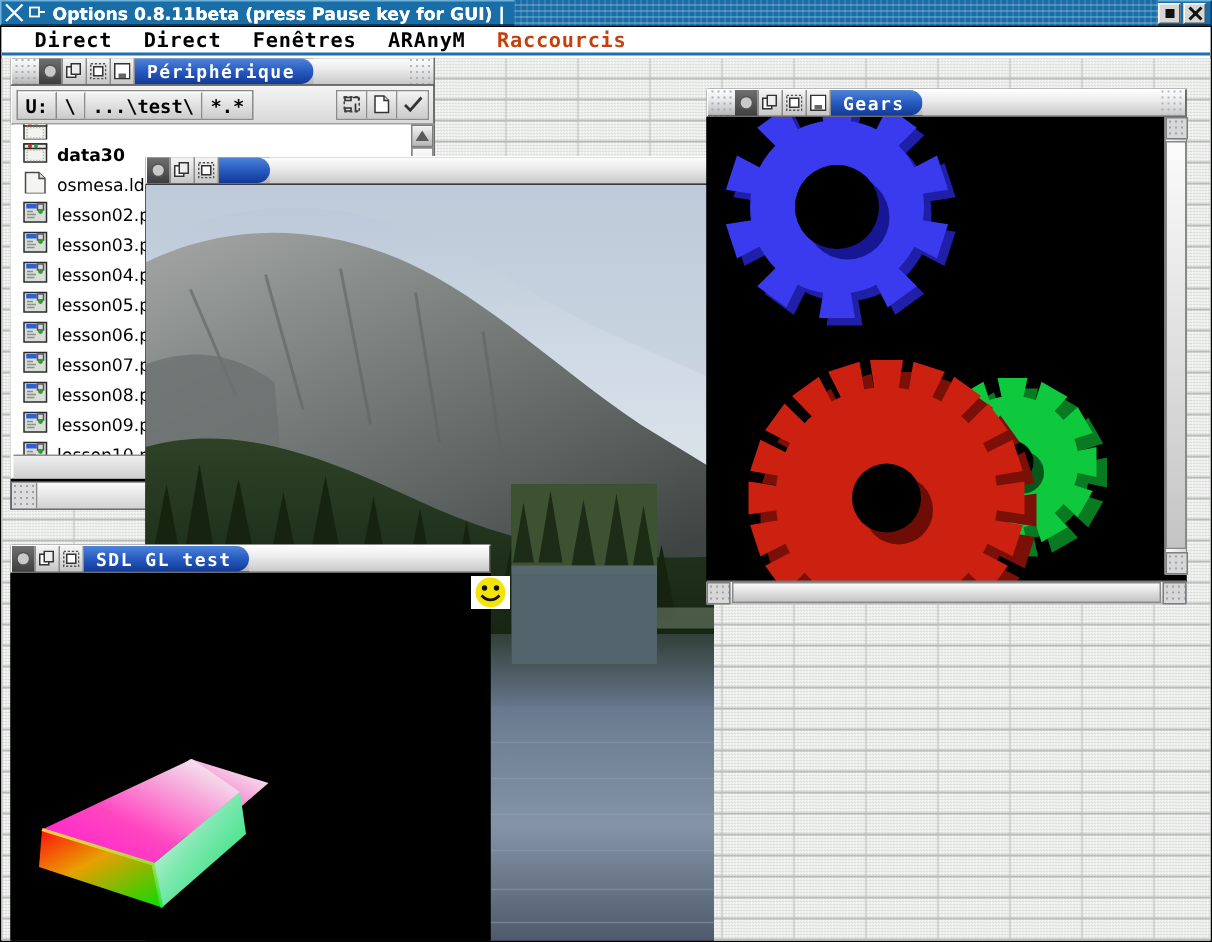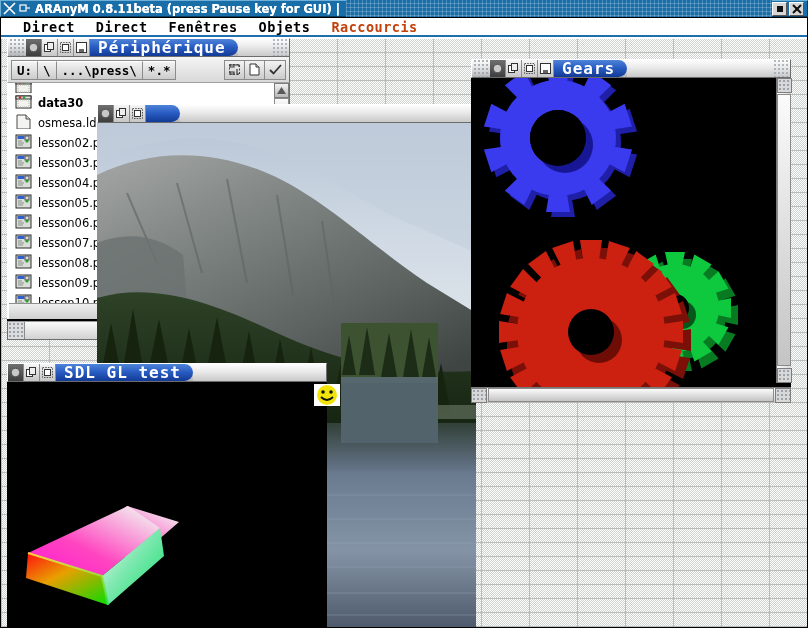"ARAnyM 0.8.11beta (press Pause key" span.xtitle-text { text: ARAnyM -> Options }
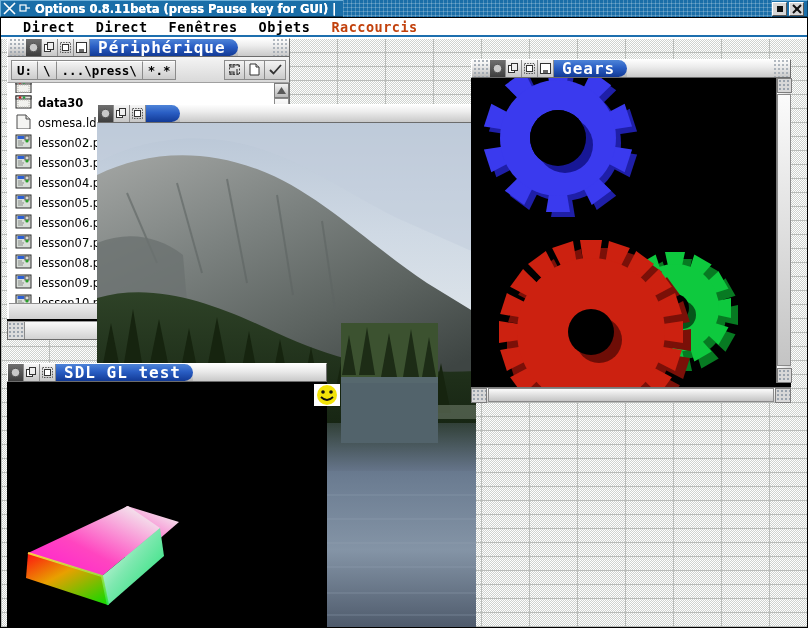"Objets" span.menuitem { text: Objets -> ARAnyM }
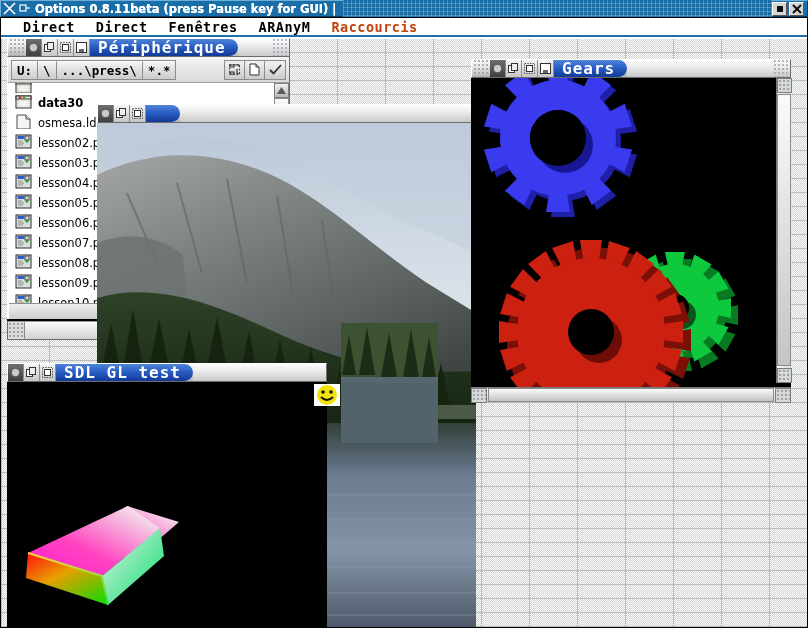"Périphérique" .gtitle { font-size: 16px -> 12px }
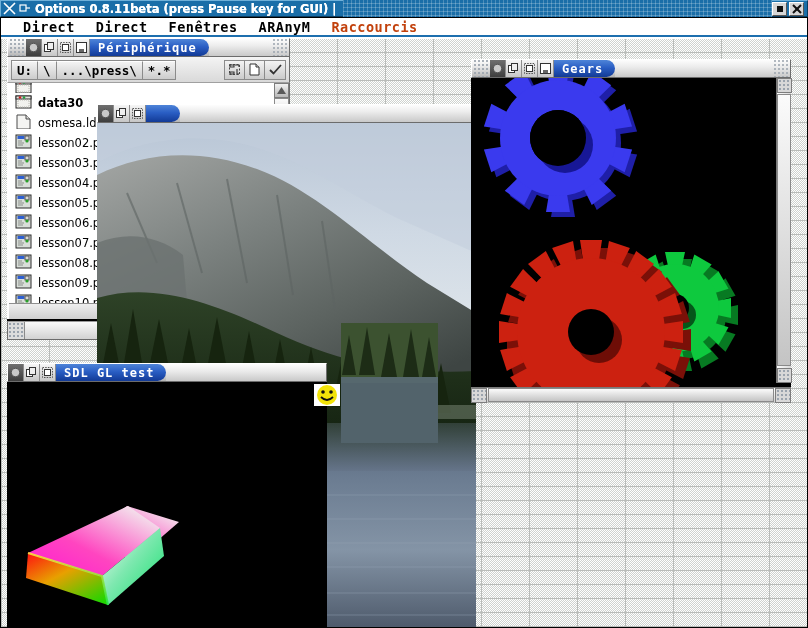"...\press\" div.pathcell { text: press -> test }
